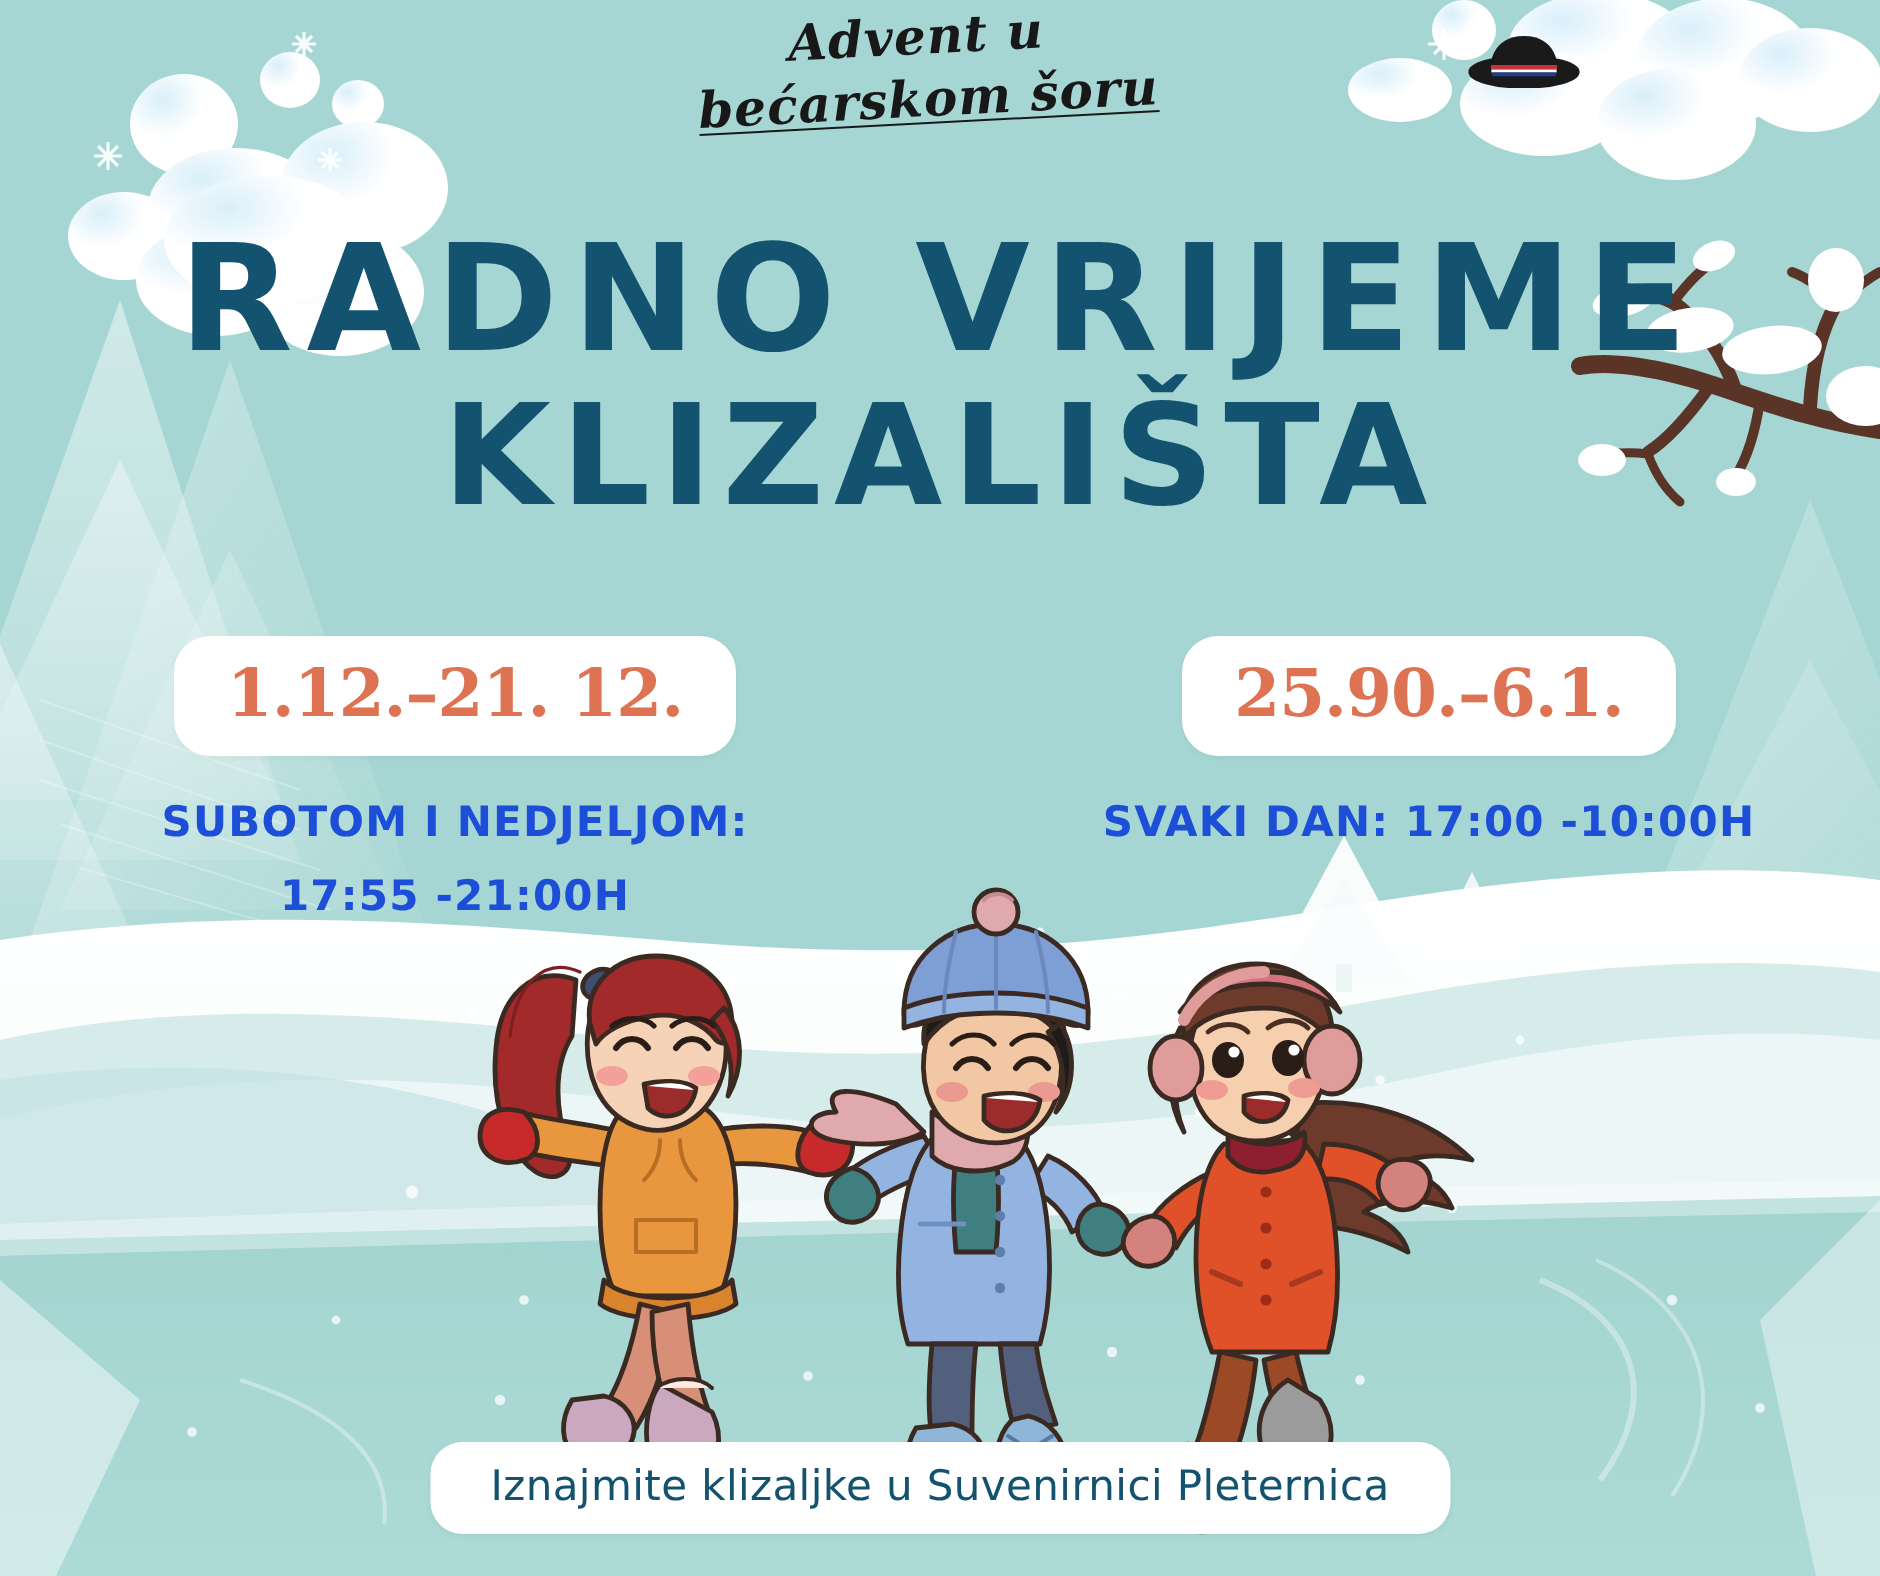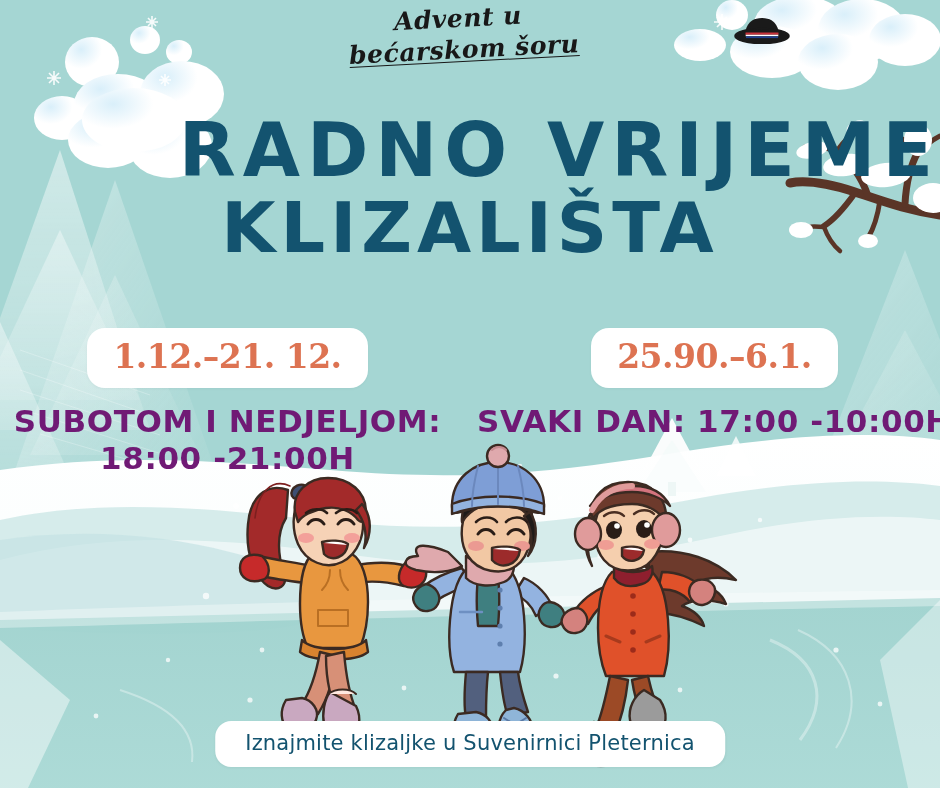"RADNO VRIJEME" #headline .h-line1 { text-align: right -> none }
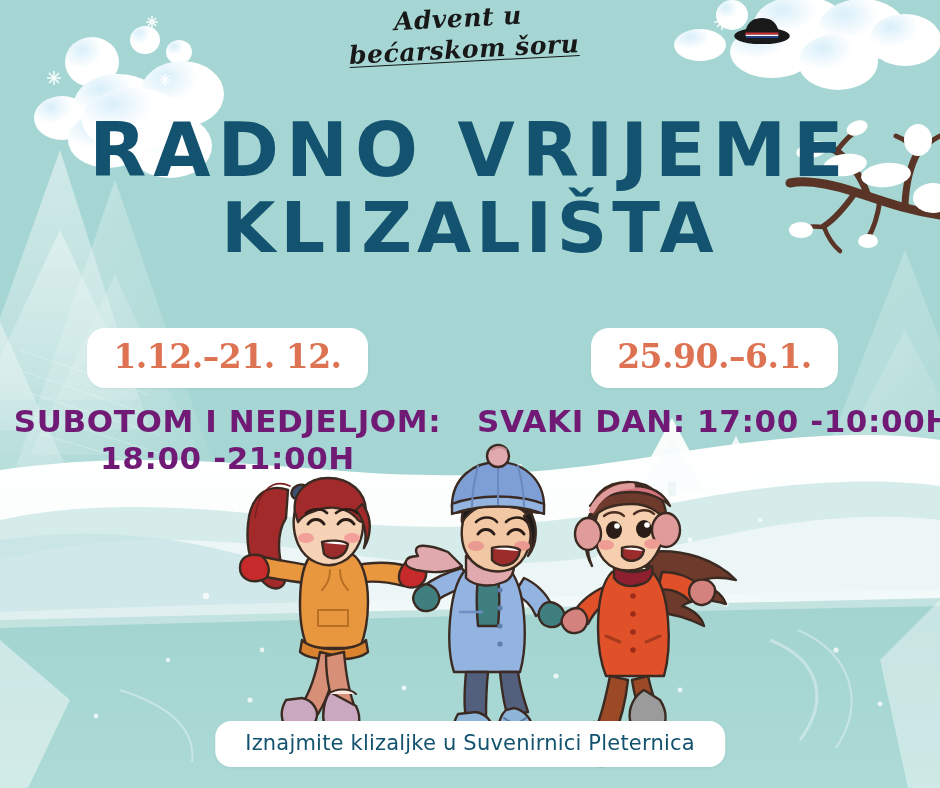"1.12.–21. 12." #schedule { top: 328px -> 318px }
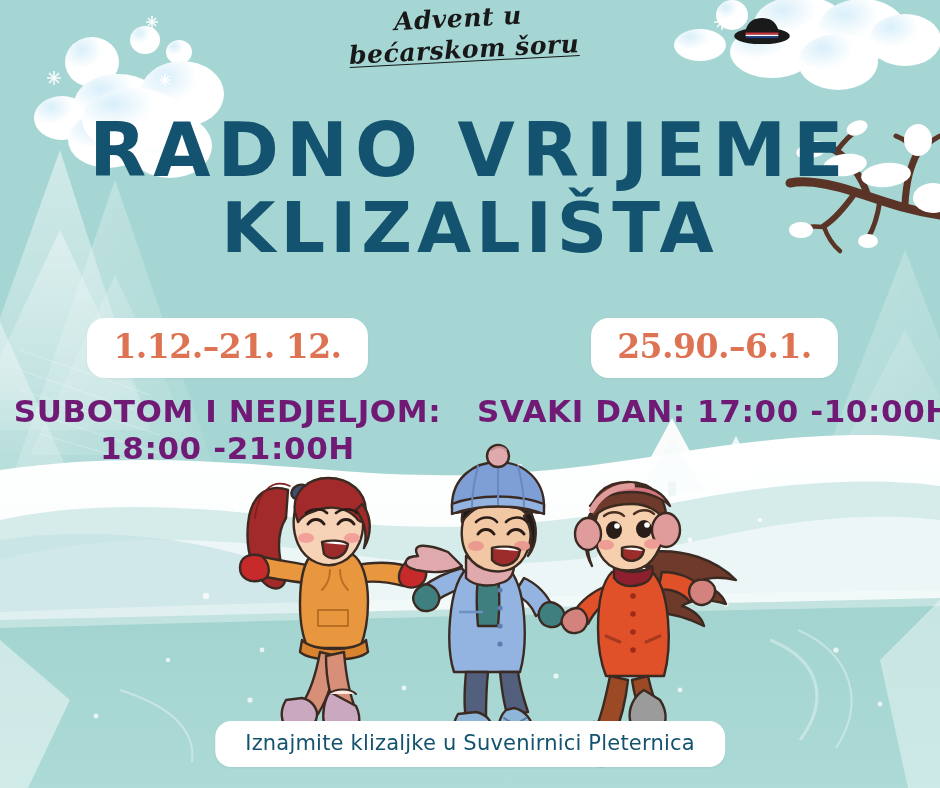"SUBOTOM I NEDJELJOM:" .sched-text { color: #701a75 -> #1d4ed8; font-size: 31px -> 21px }
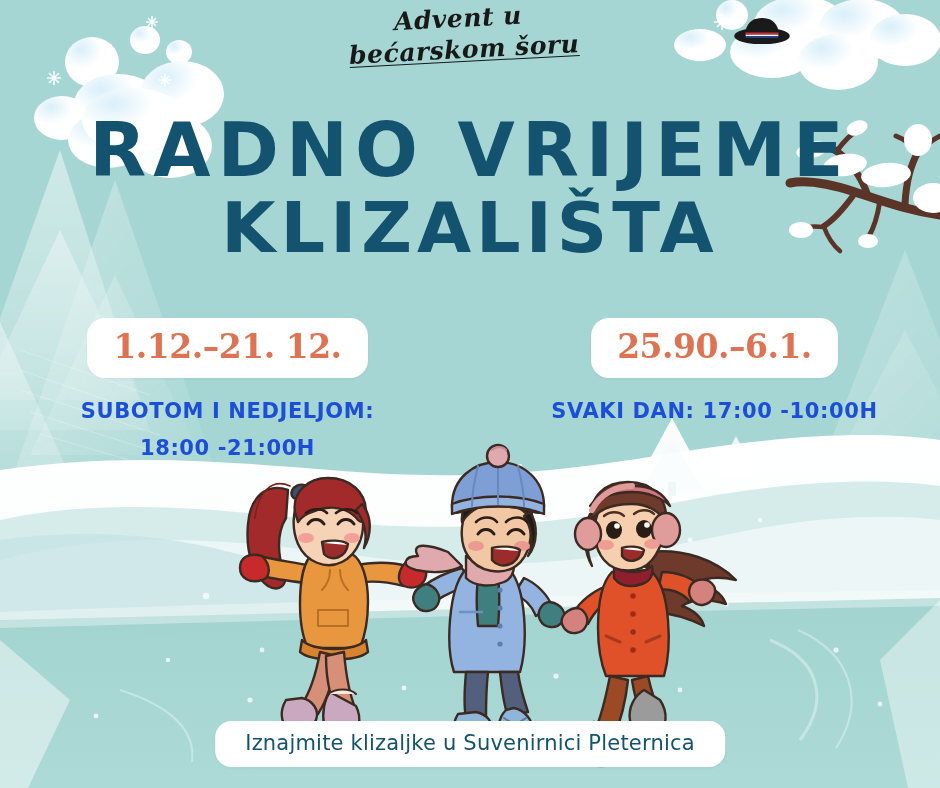"18:00 -21:00H" div.sched-text { text: 18:00 -> 17:55 }
